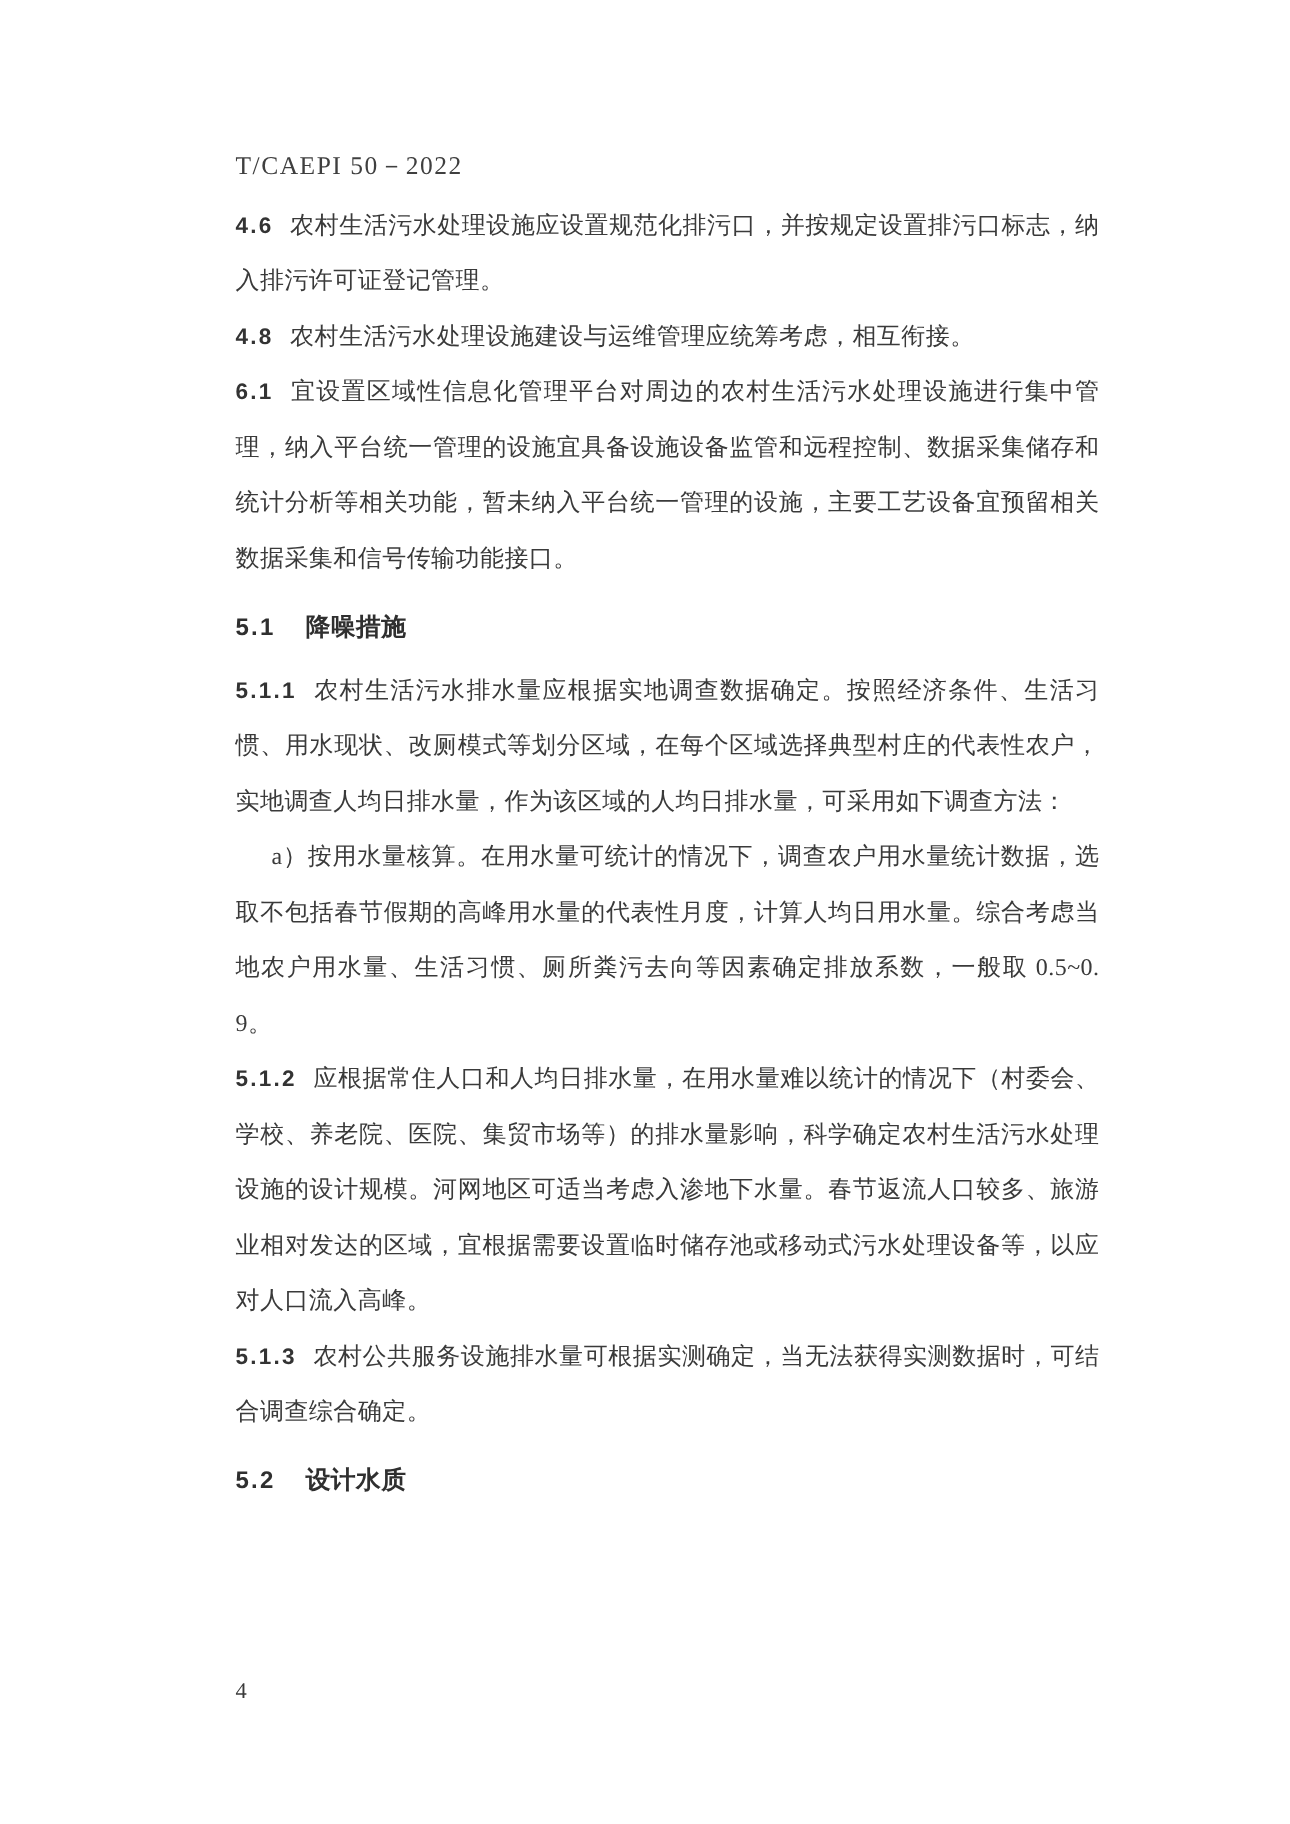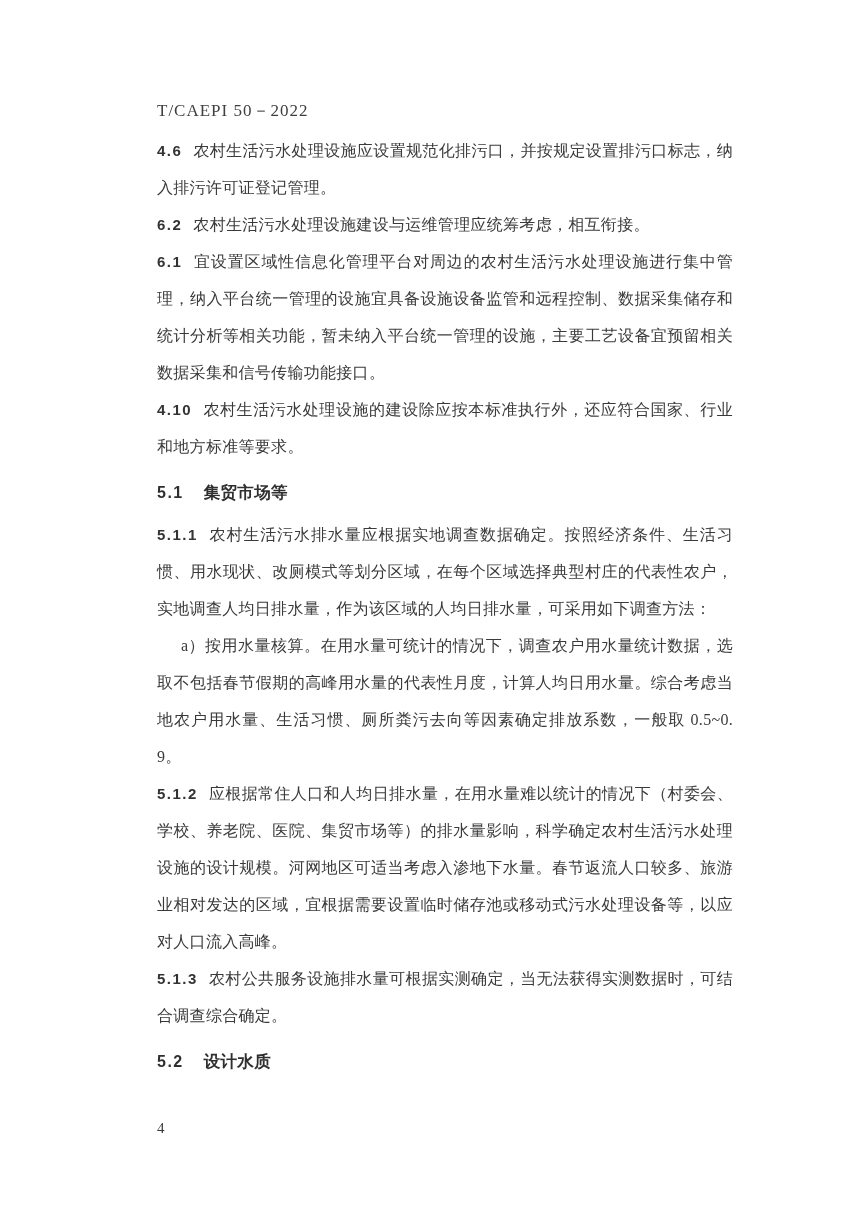"6.2" span.clause-num { text: 6.2 -> 4.8 }
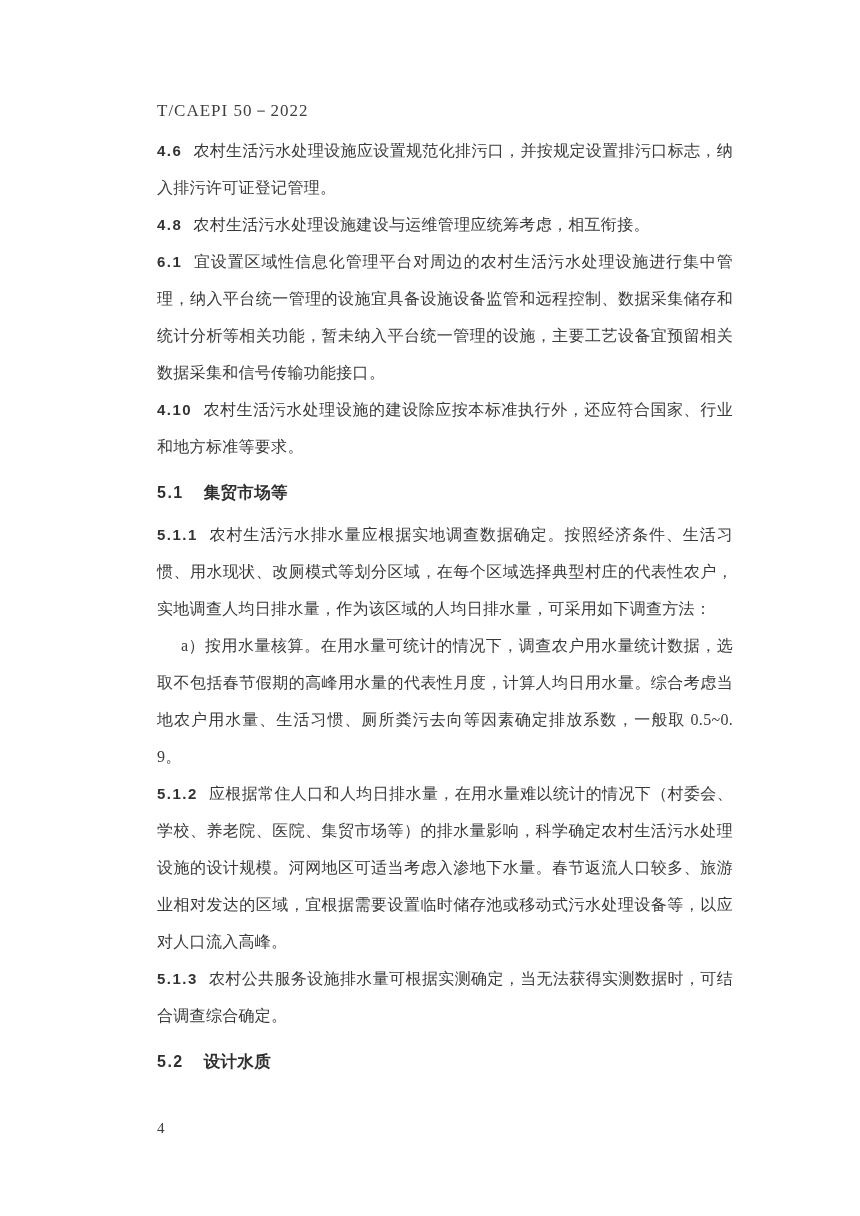"4.10" p.para { html: <p><span>4.10</span><span>农村生活污水处理设施的建设除应按本标准执行外，还应符合国家、行业和地方标准等要求。</span></p> -> none }
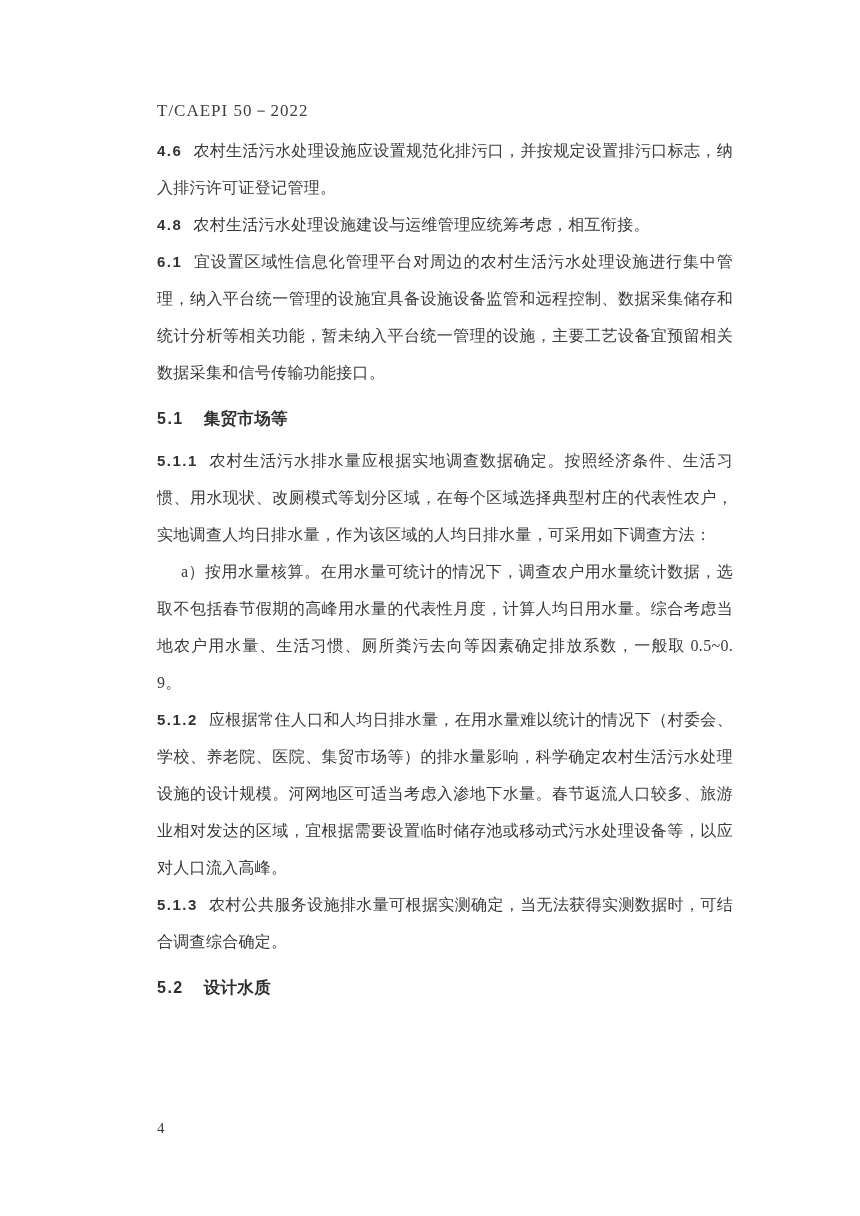"集贸市场等" span { text: 集贸市场等 -> 降噪措施 }
